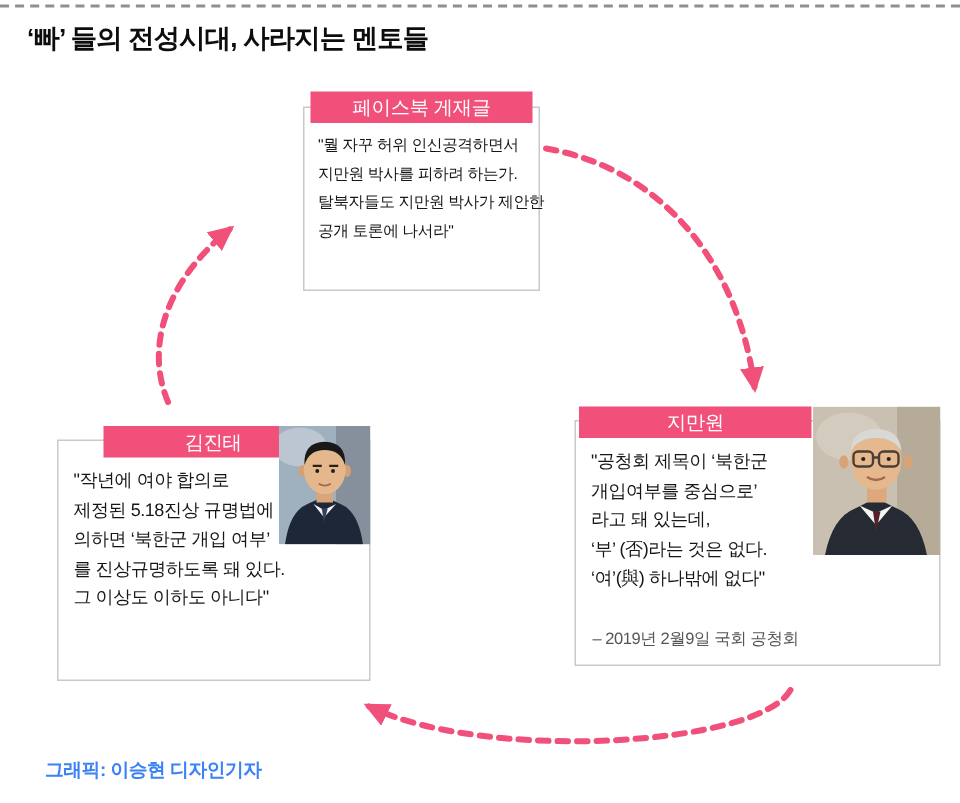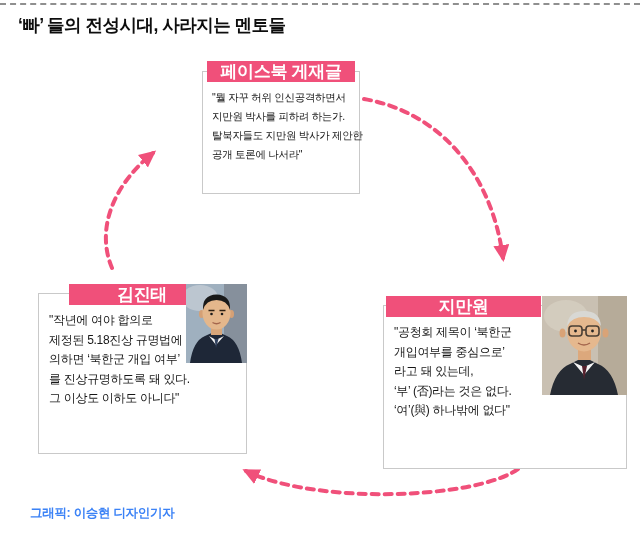"페이스북 게재글" .card-header { font-size: 17px -> 13px; font-weight: bold -> normal }
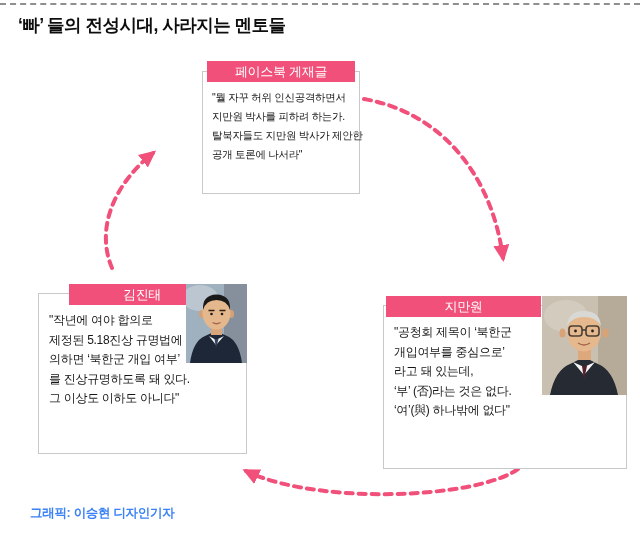"지만원" .card-ji { top: 305px -> 280px }
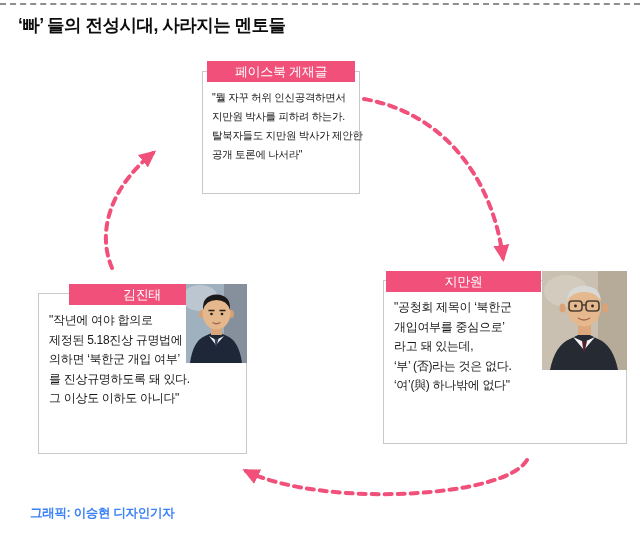"– 2019년 2월9일 국회 공청회" div.card-date { html: none -> <div>– 2019년 2월9일 국회 공청회</div> }
